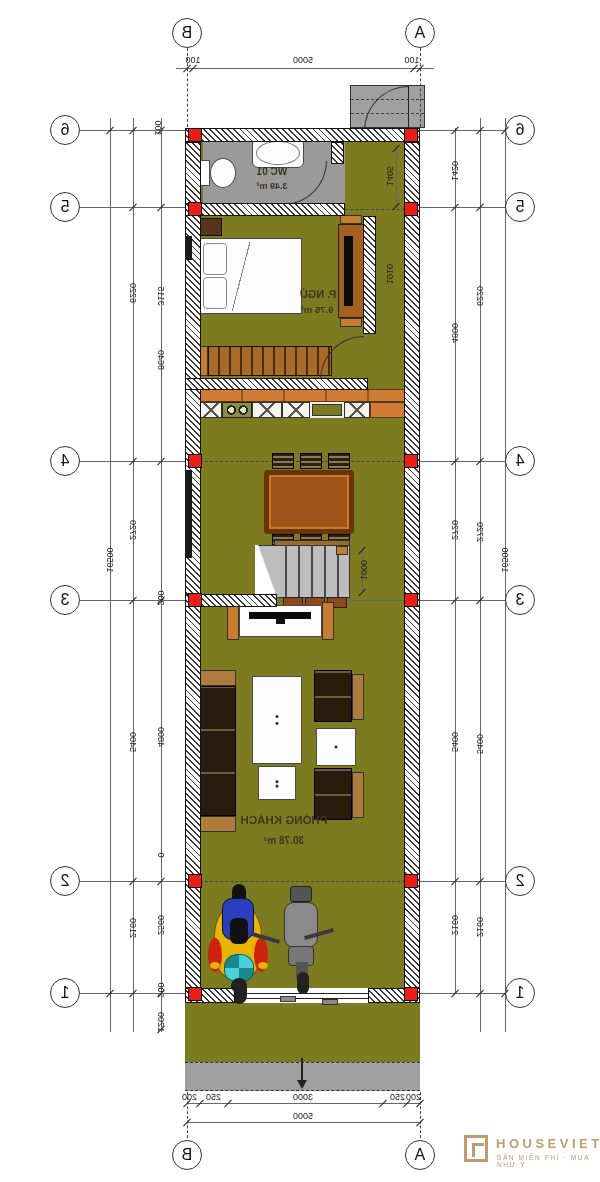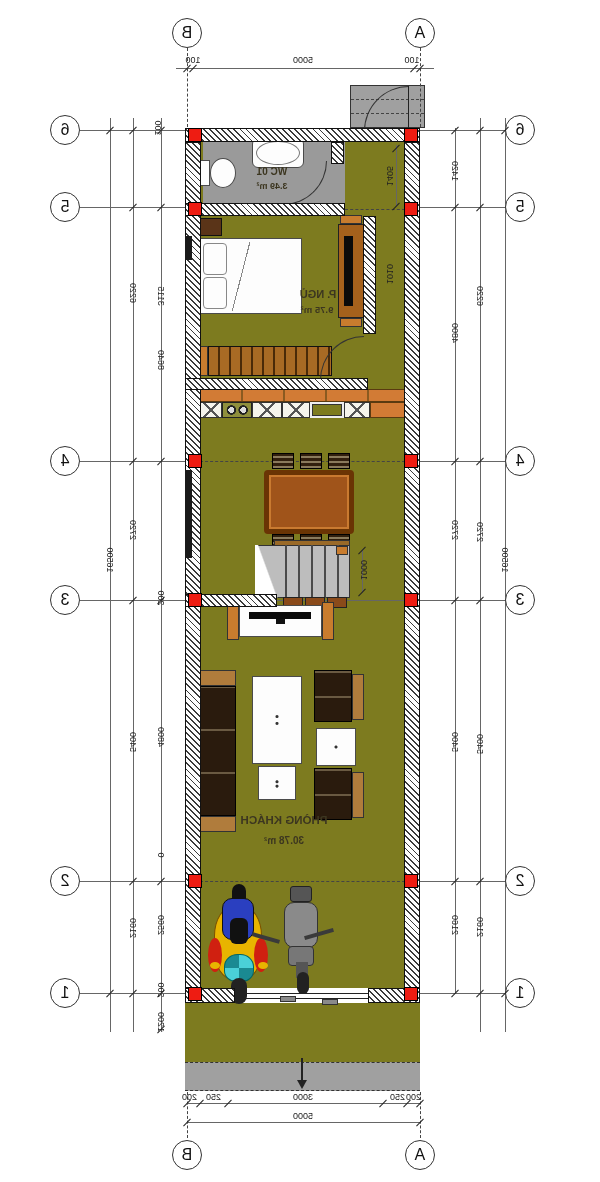"HOUSEVIET" div.abs { html: none -> <div> <div></div> <div></div> <div>HOUSEVIET</div> <div>BẢN MIỀN PHÍ · MUA NHƯ Ý</div> </div> }
